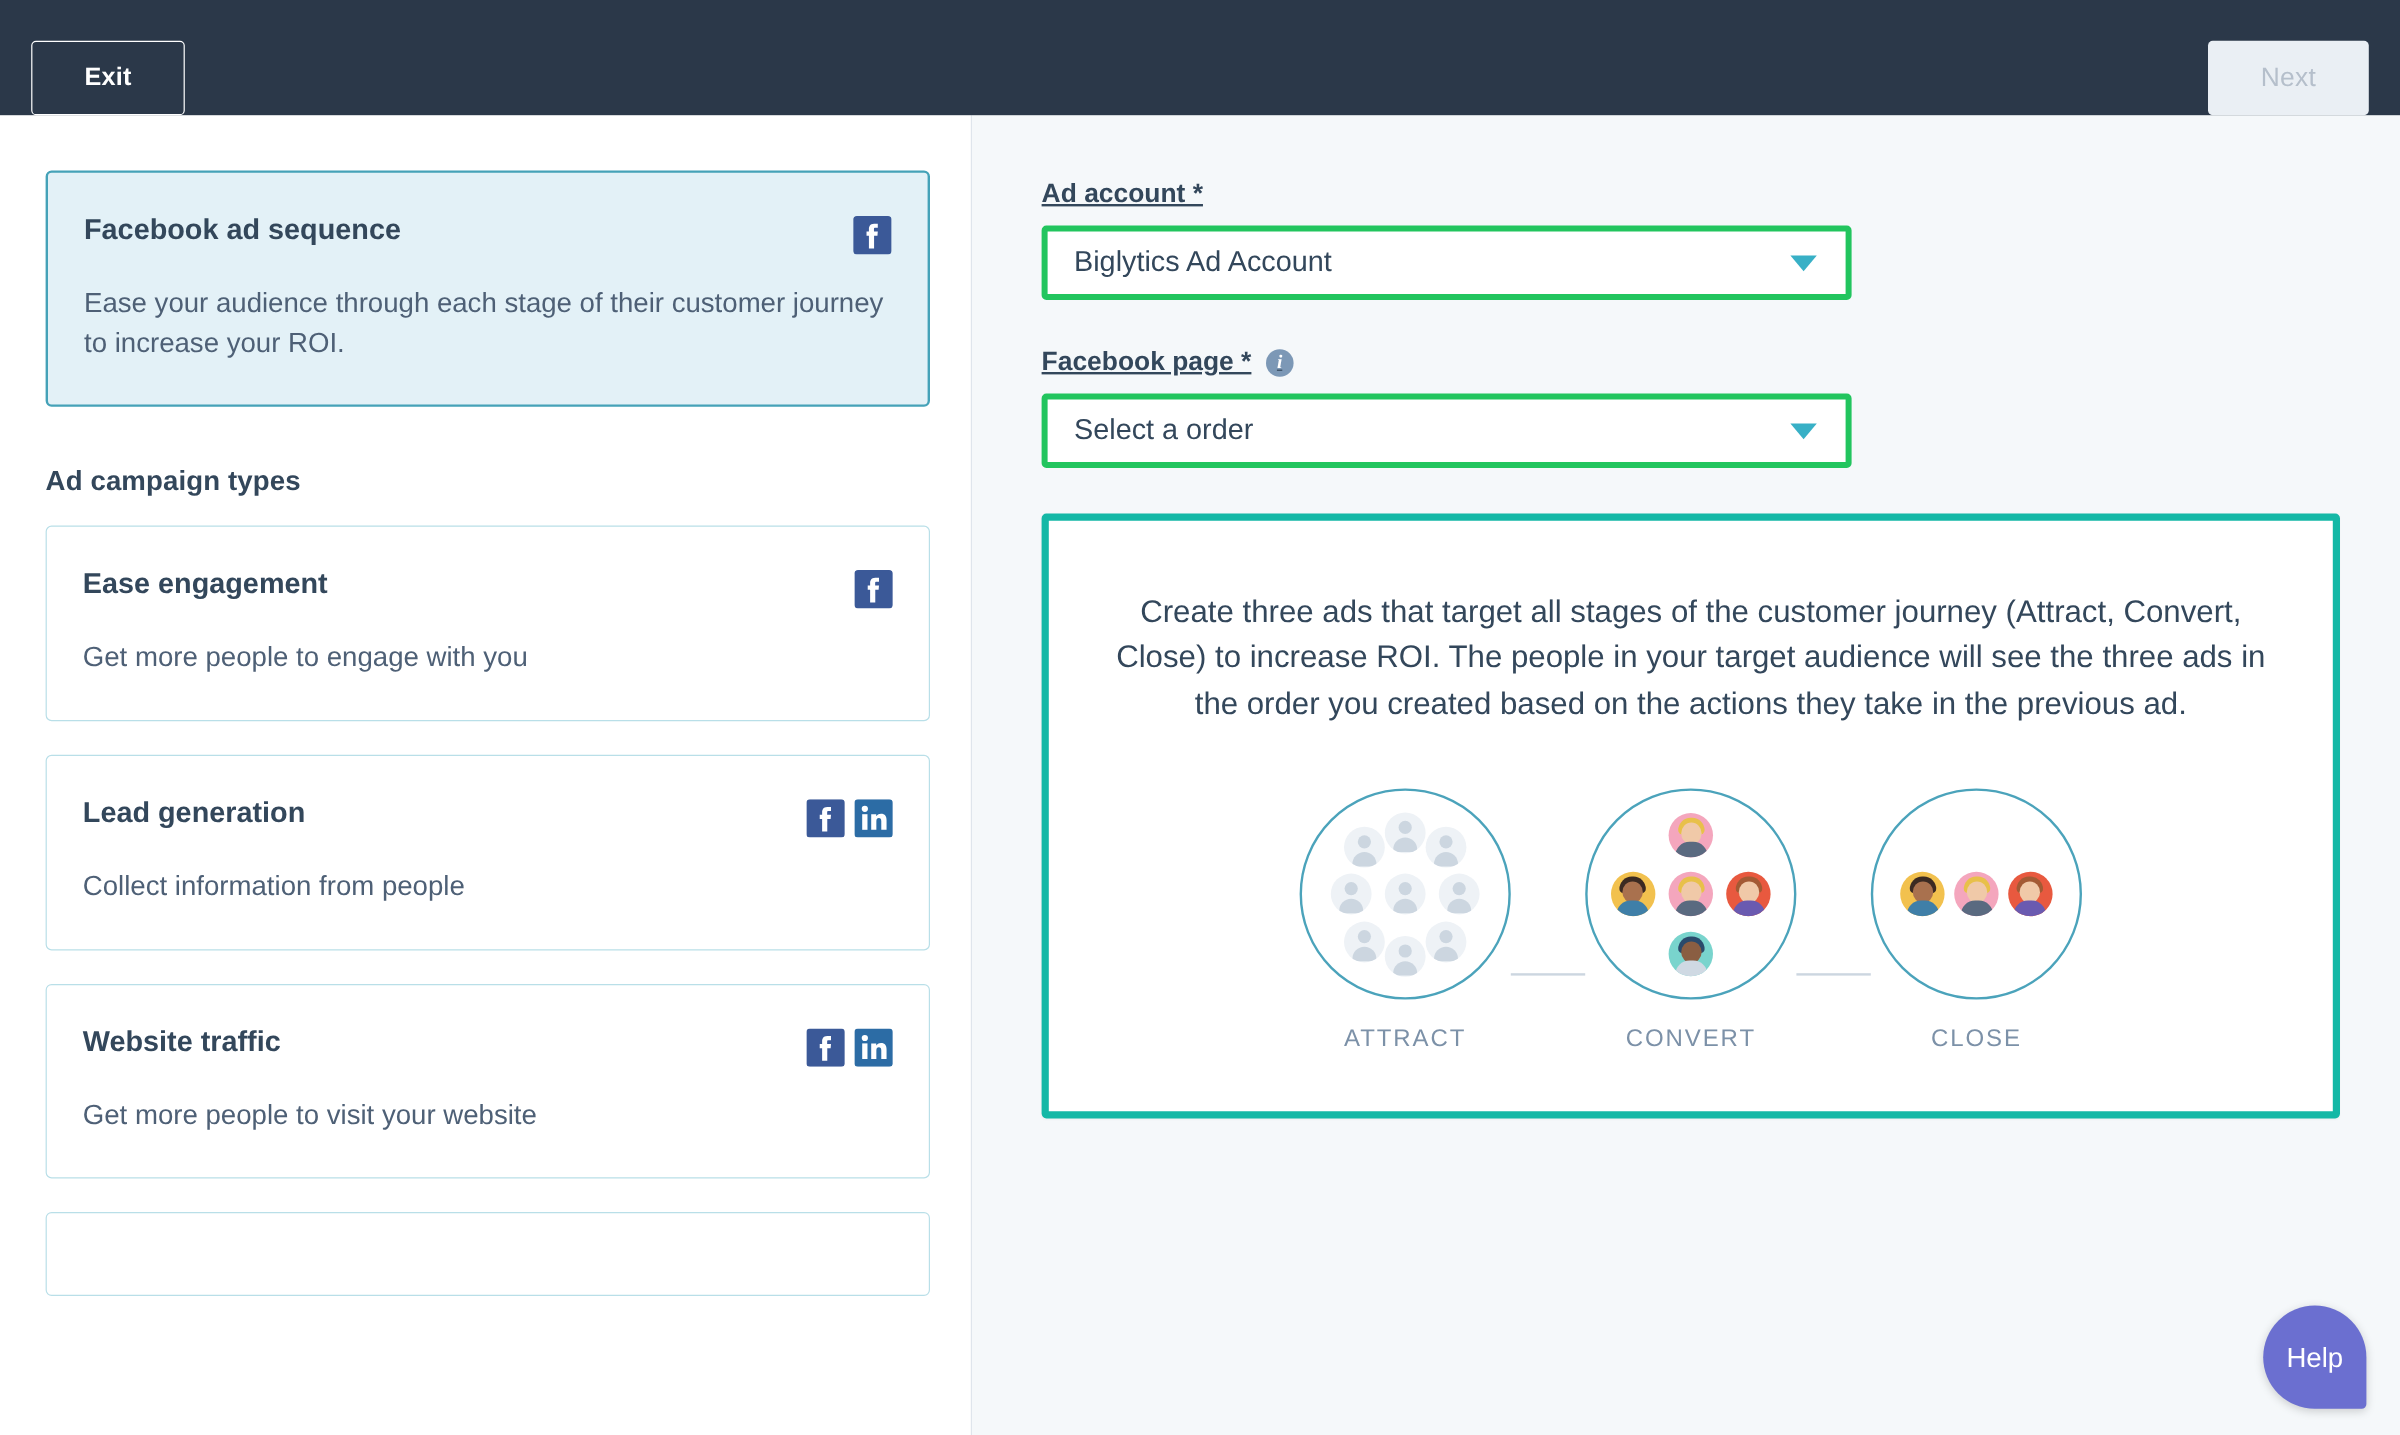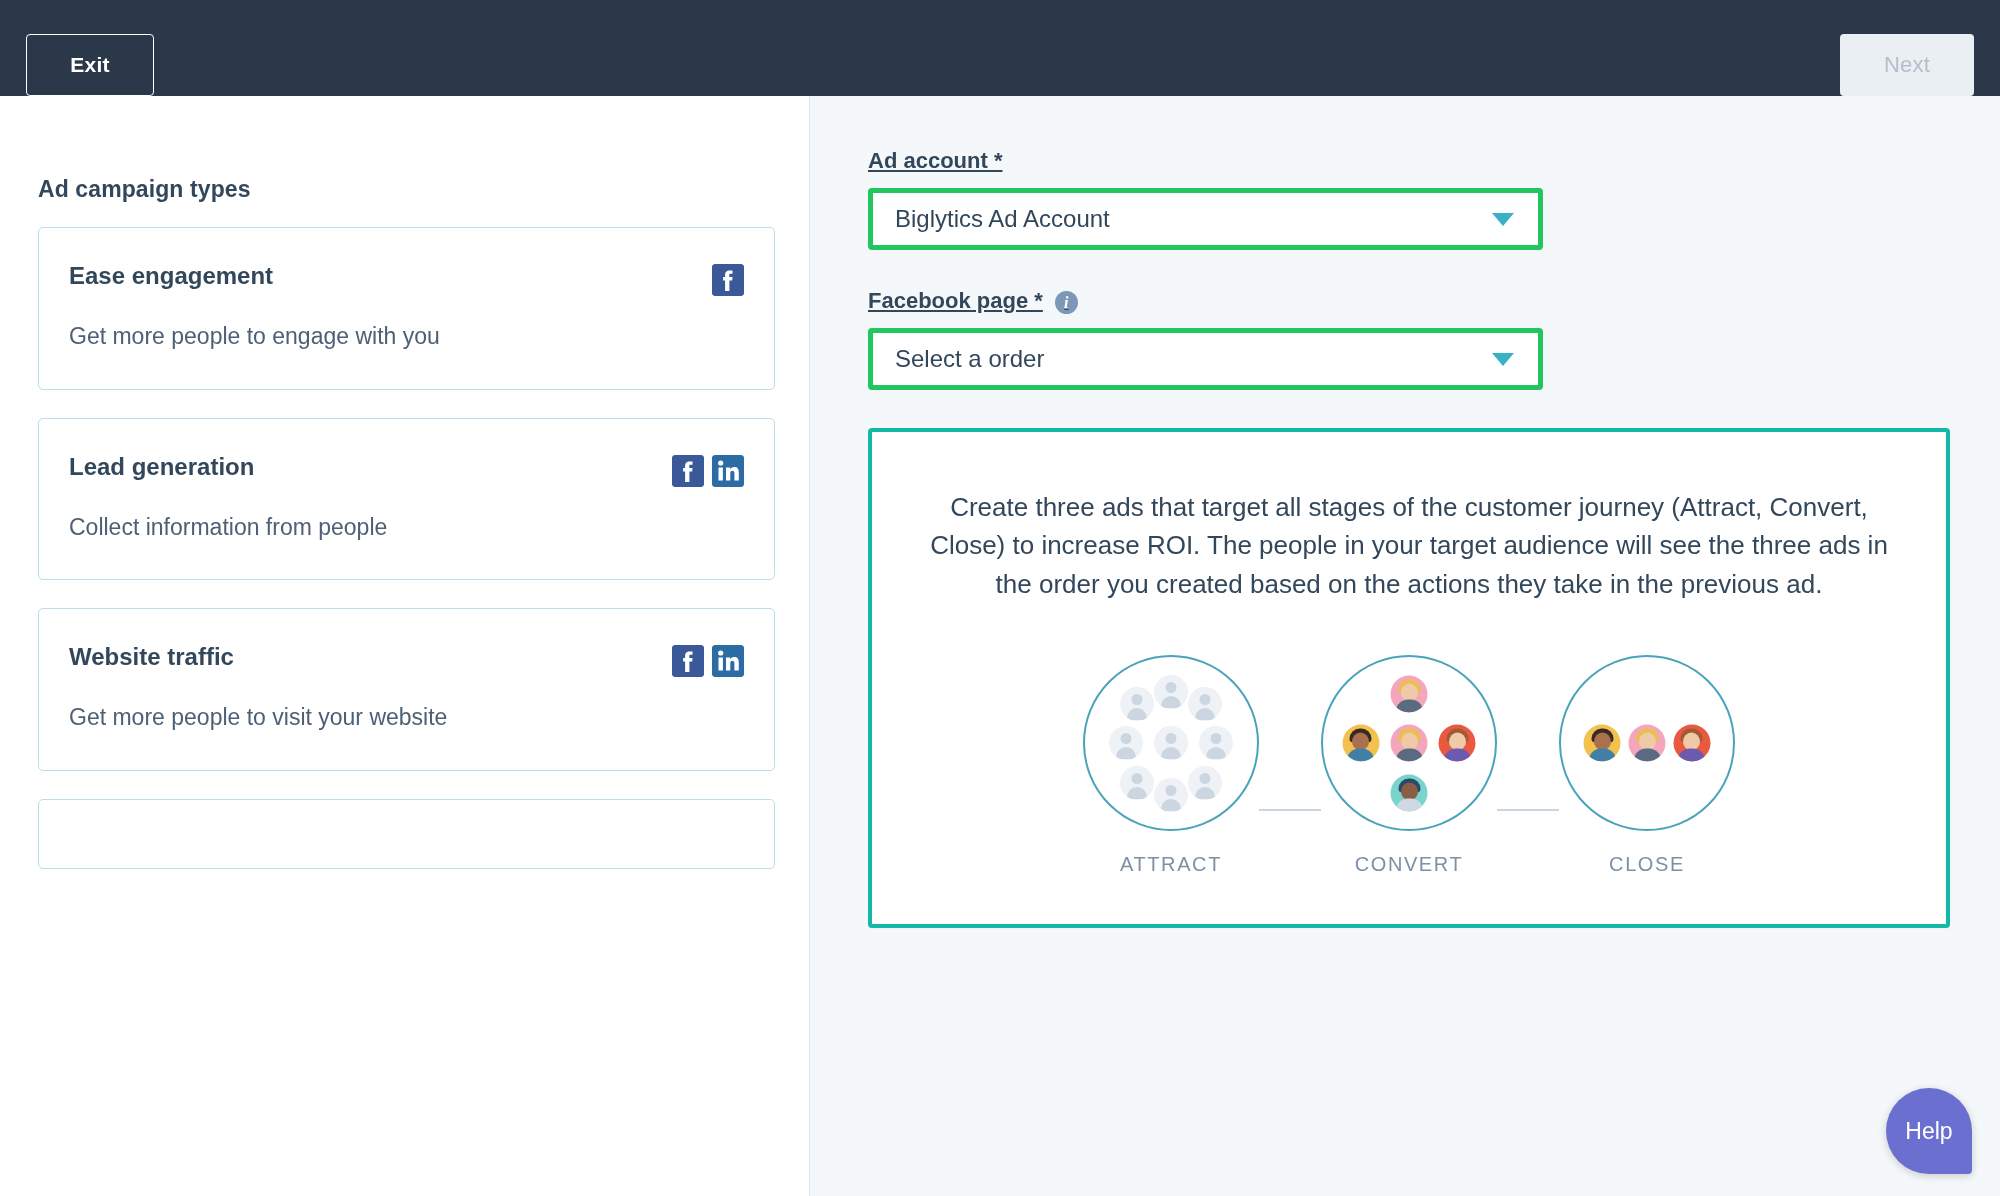"Facebook ad sequence" div.card { html: none -> <div> <div> <div>Facebook ad sequence</div> <div> <svg> <rect></rect> <path></path> </svg> </div> </div> <div>Ease your audience through each stage of their customer journey to increase your ROI.</div> </div> }
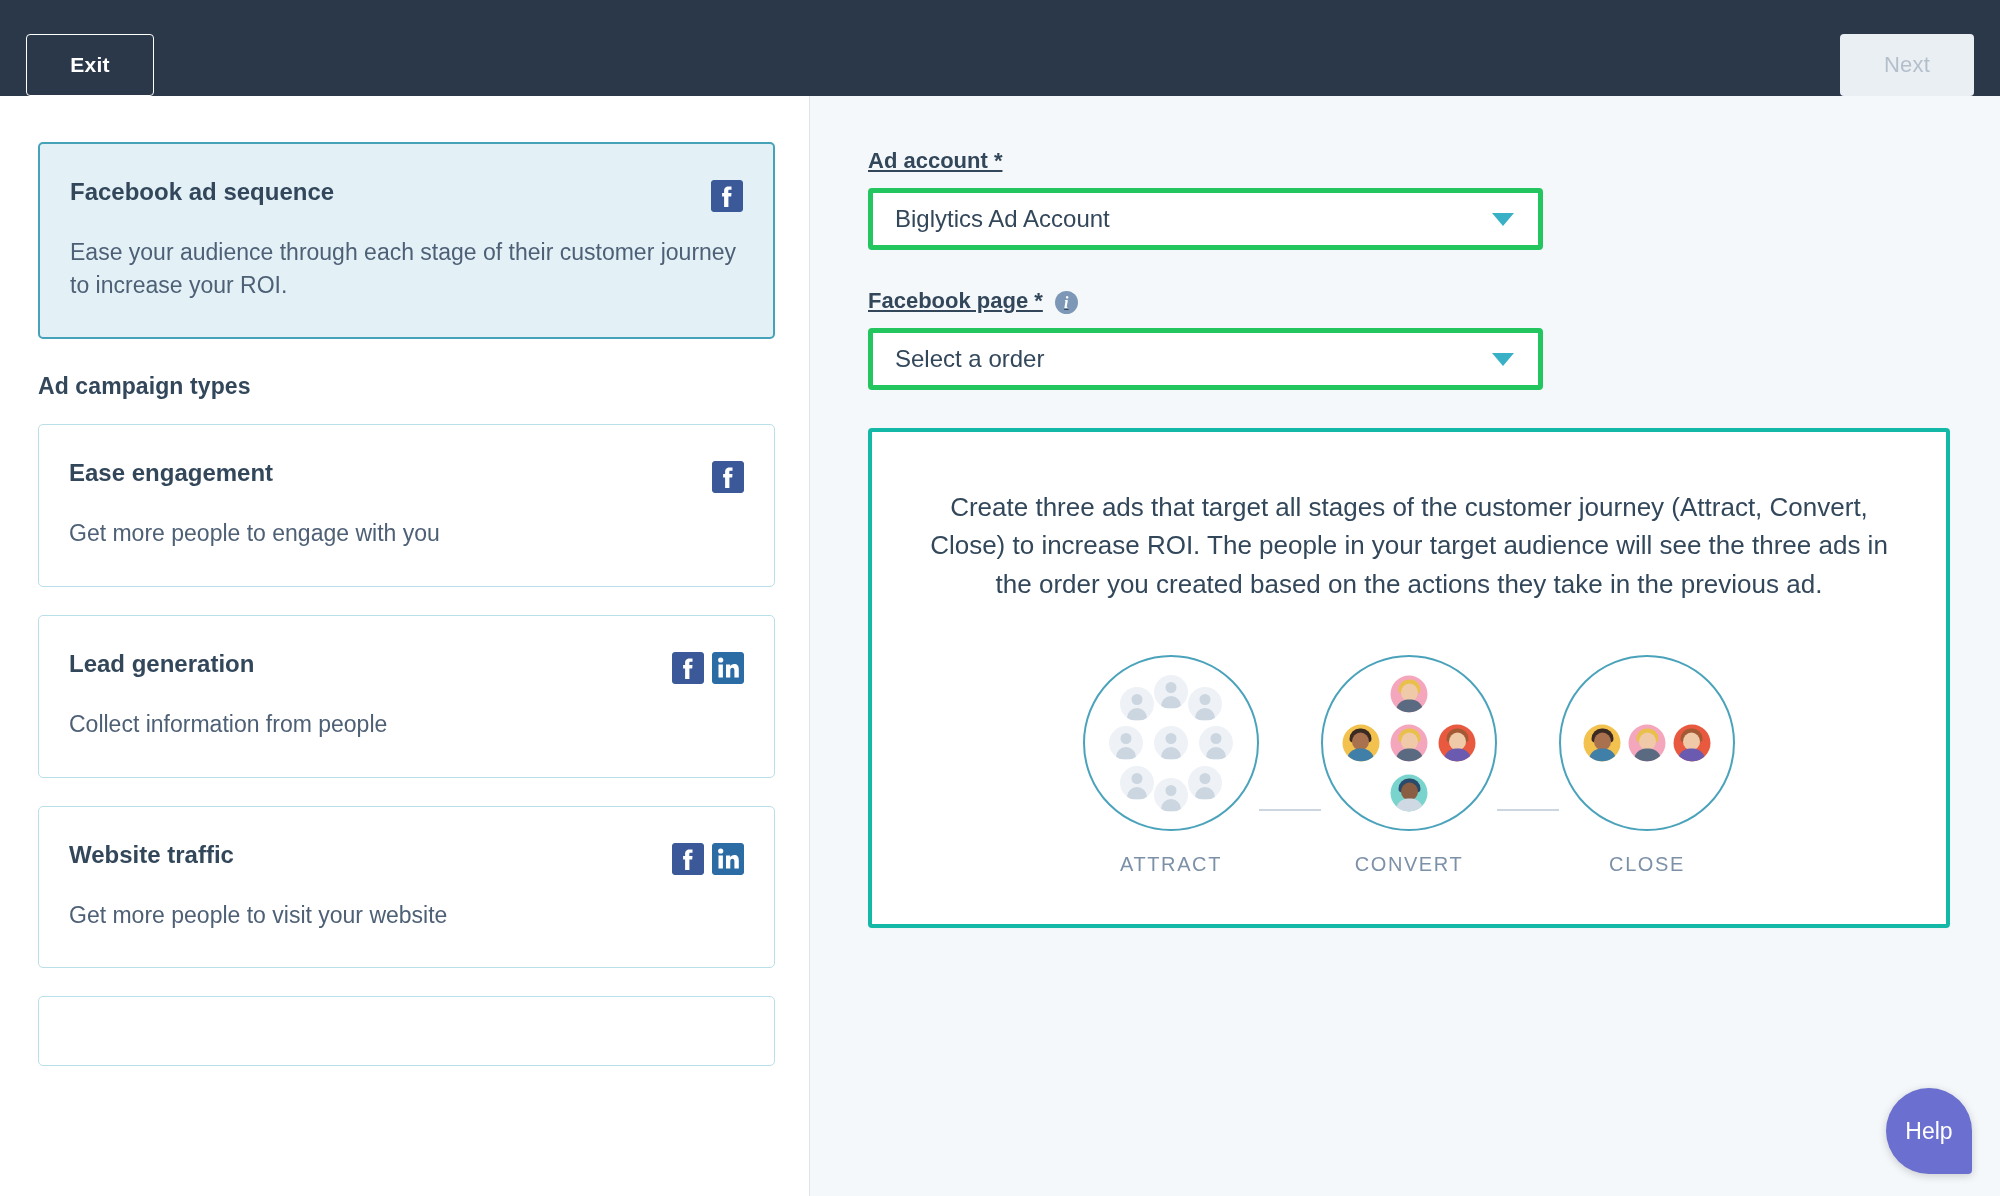"Ad campaign types" .section-title.second { margin-top: 34px -> 48px }
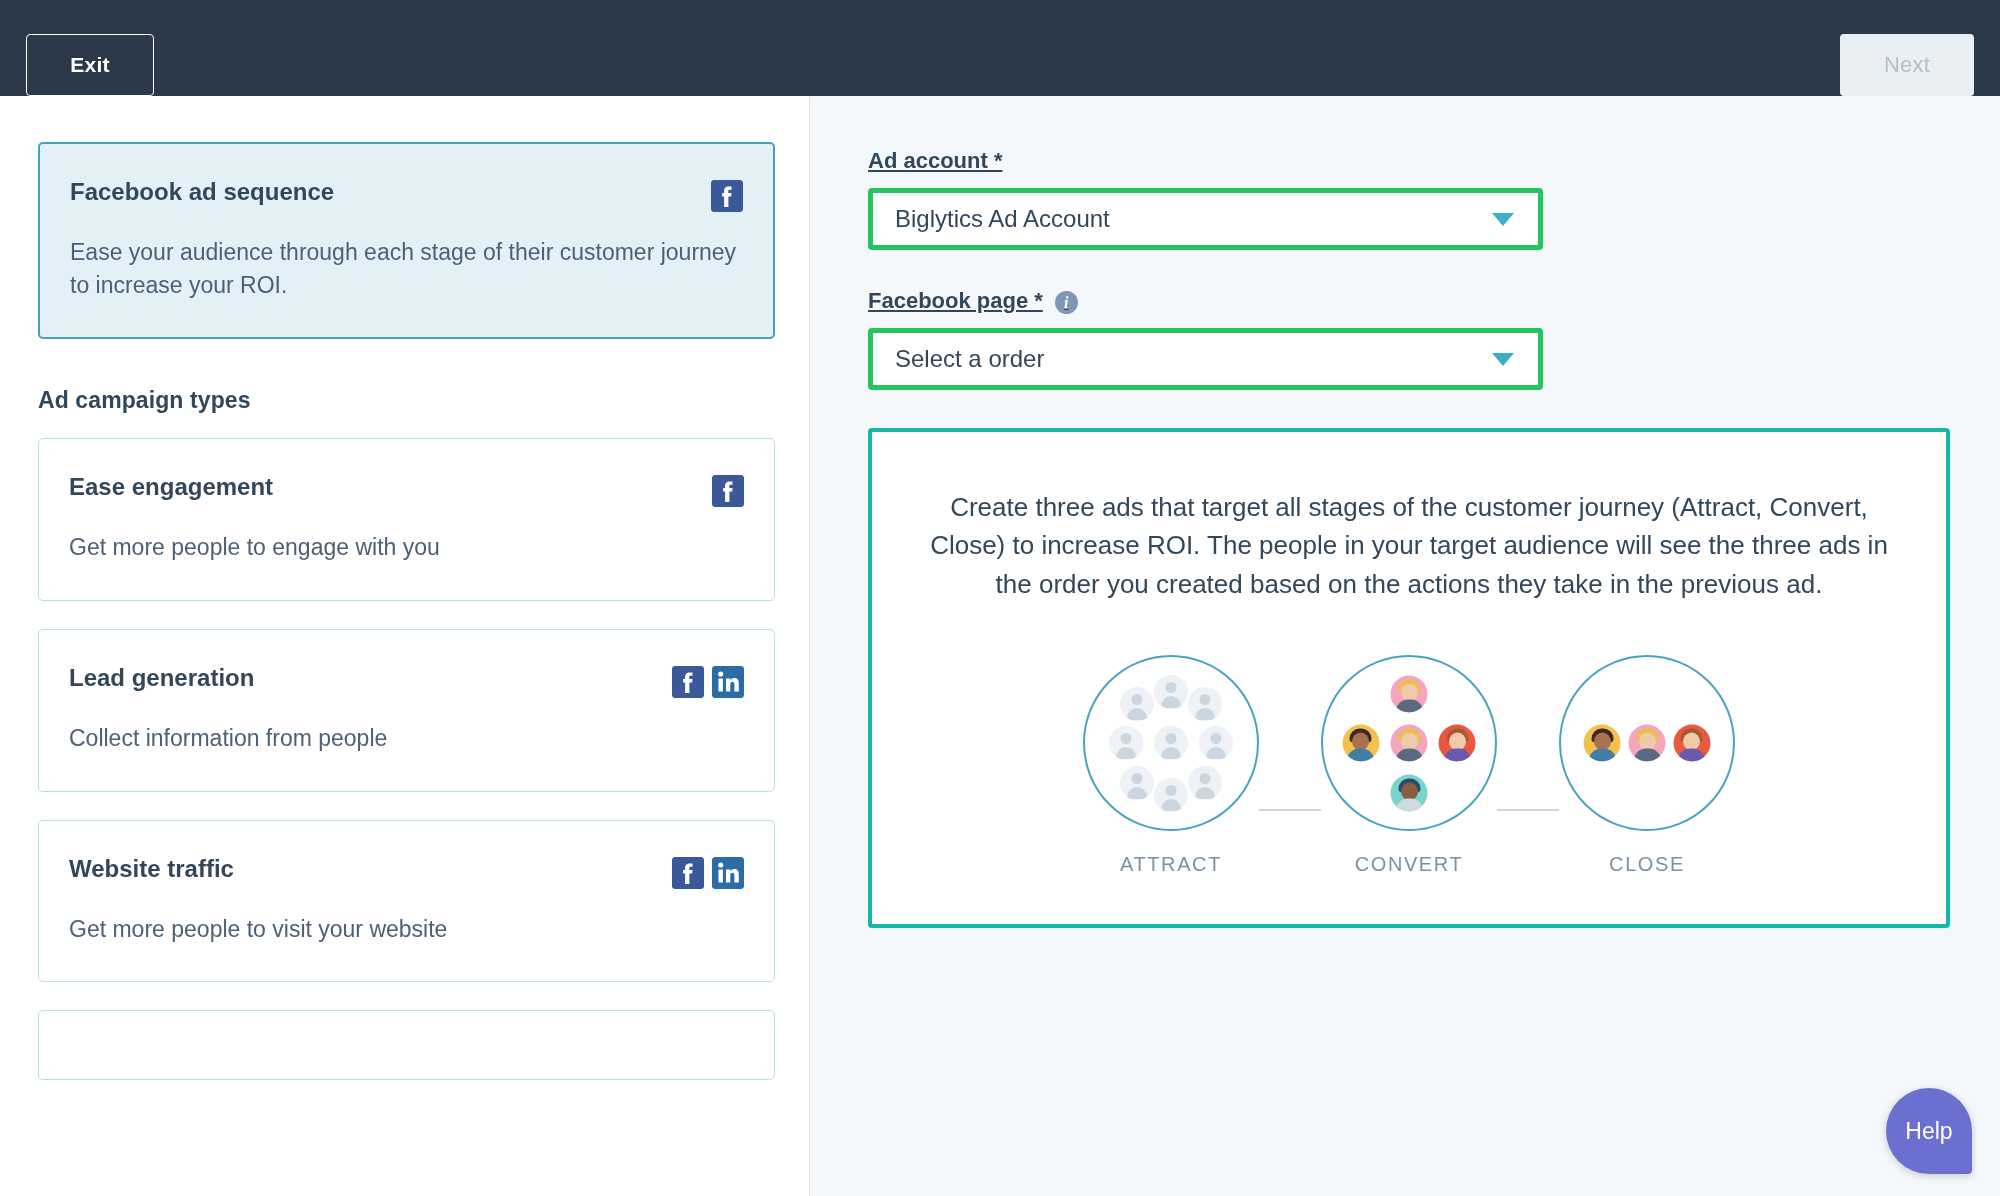"Create three ads that target" .info-card { border: 4px solid #14b8a6 -> 6px solid #14b8a6 }
